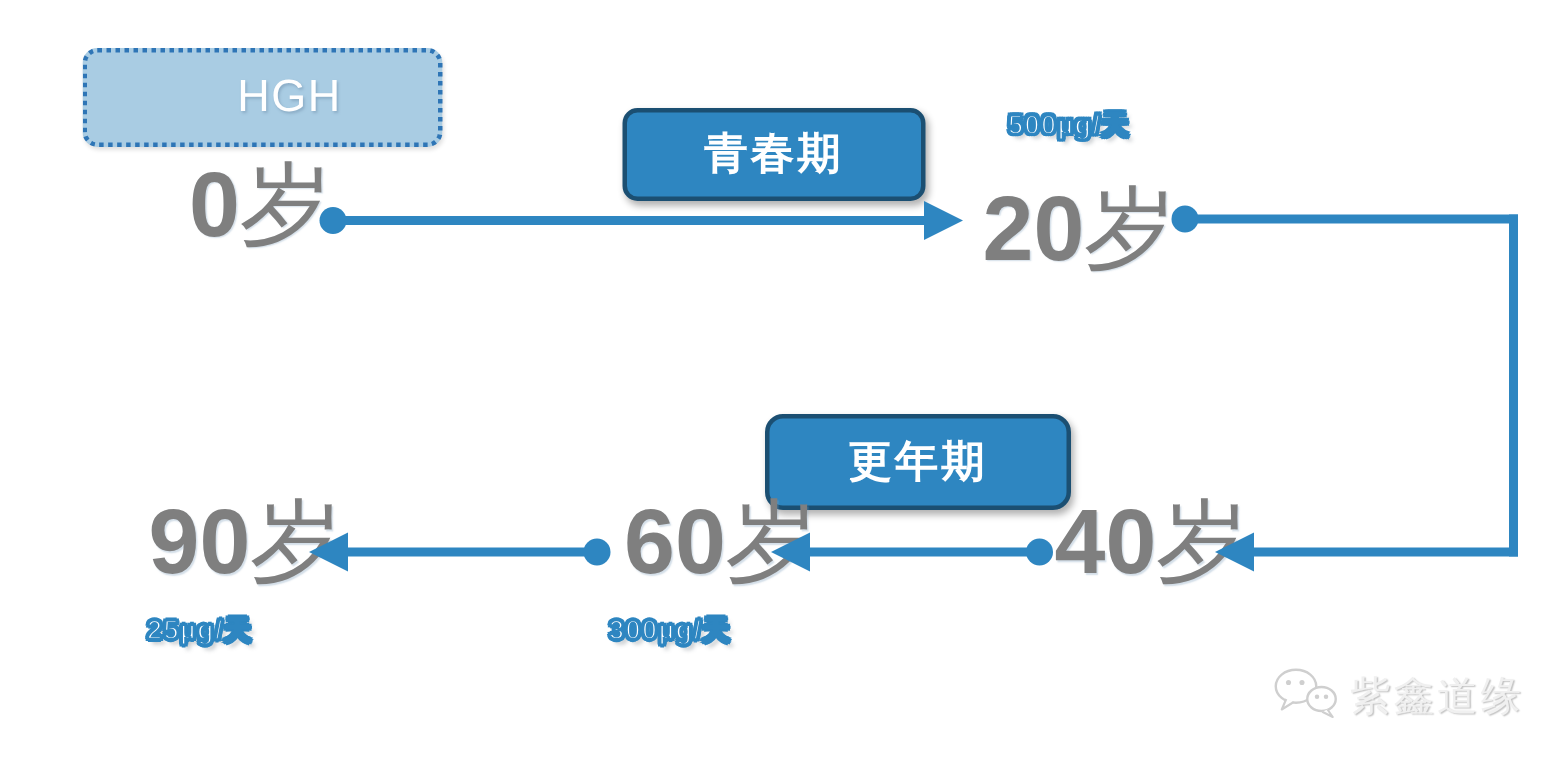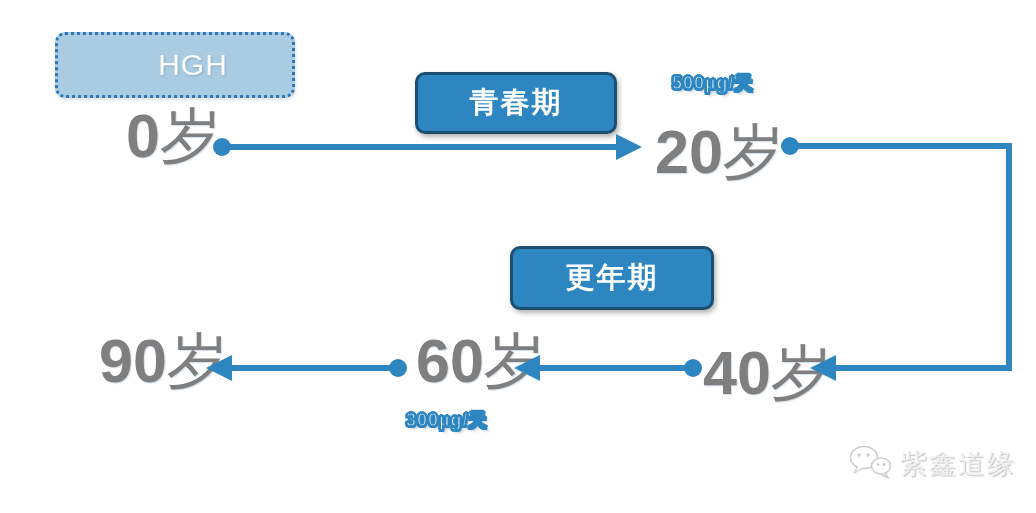"更年期" .phase.menopause { border-radius: none -> 12px; top: 246px -> 276px }
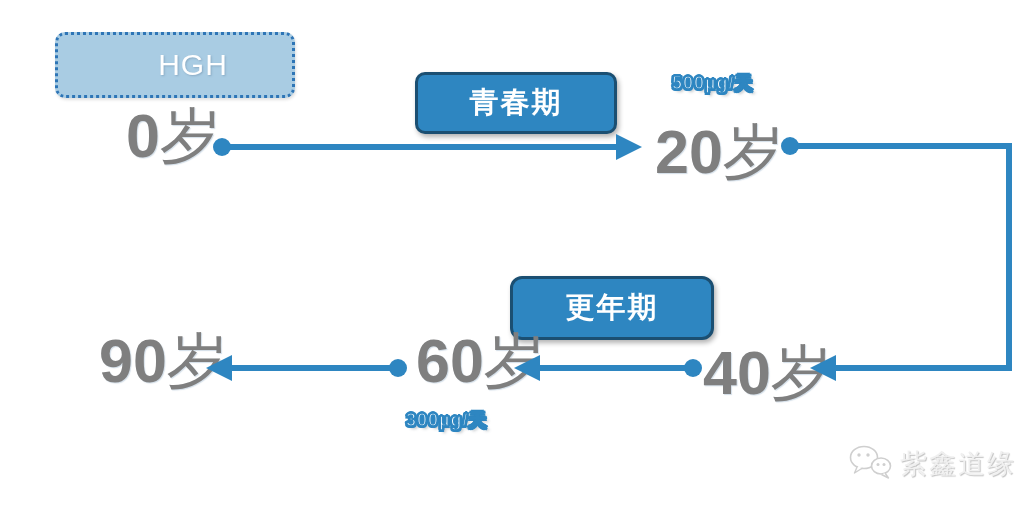"40岁" .age40 { margin-top: 12px -> none }
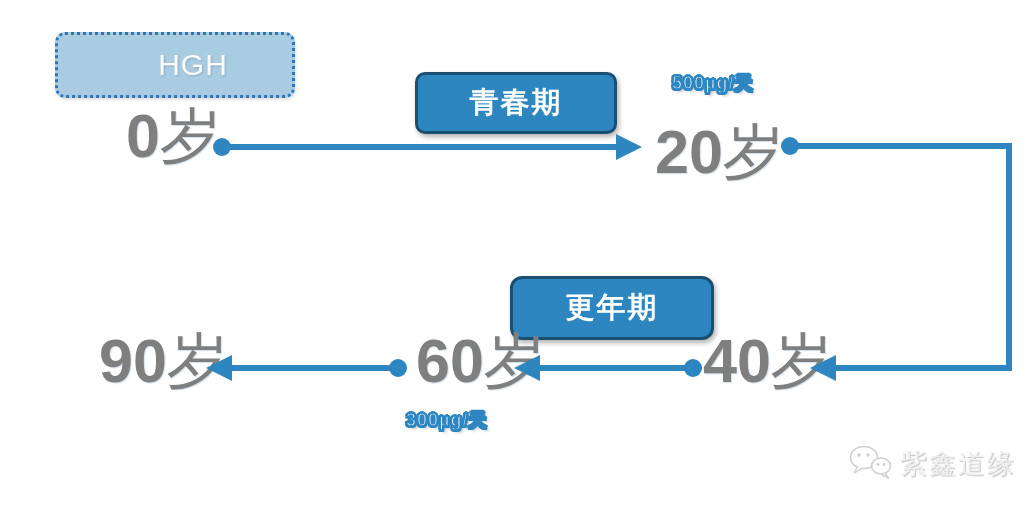"25µg/天" div.dose { html: none -> <div>25µg/天</div> }
